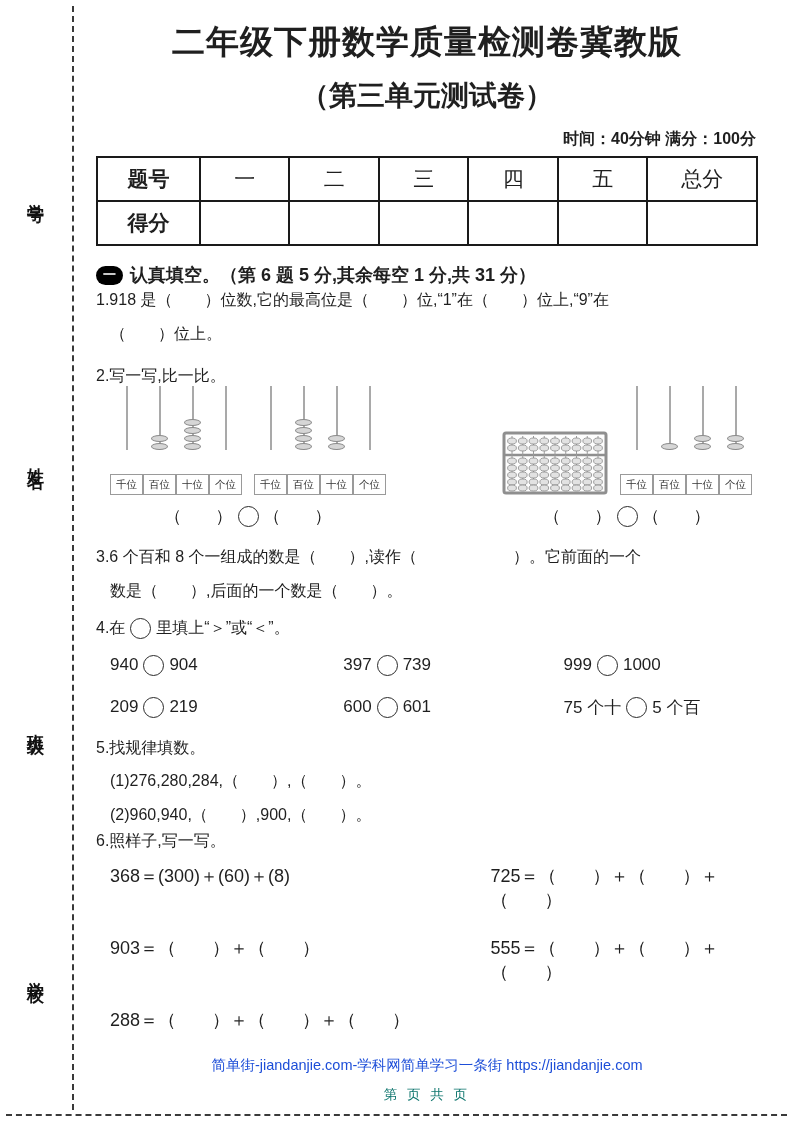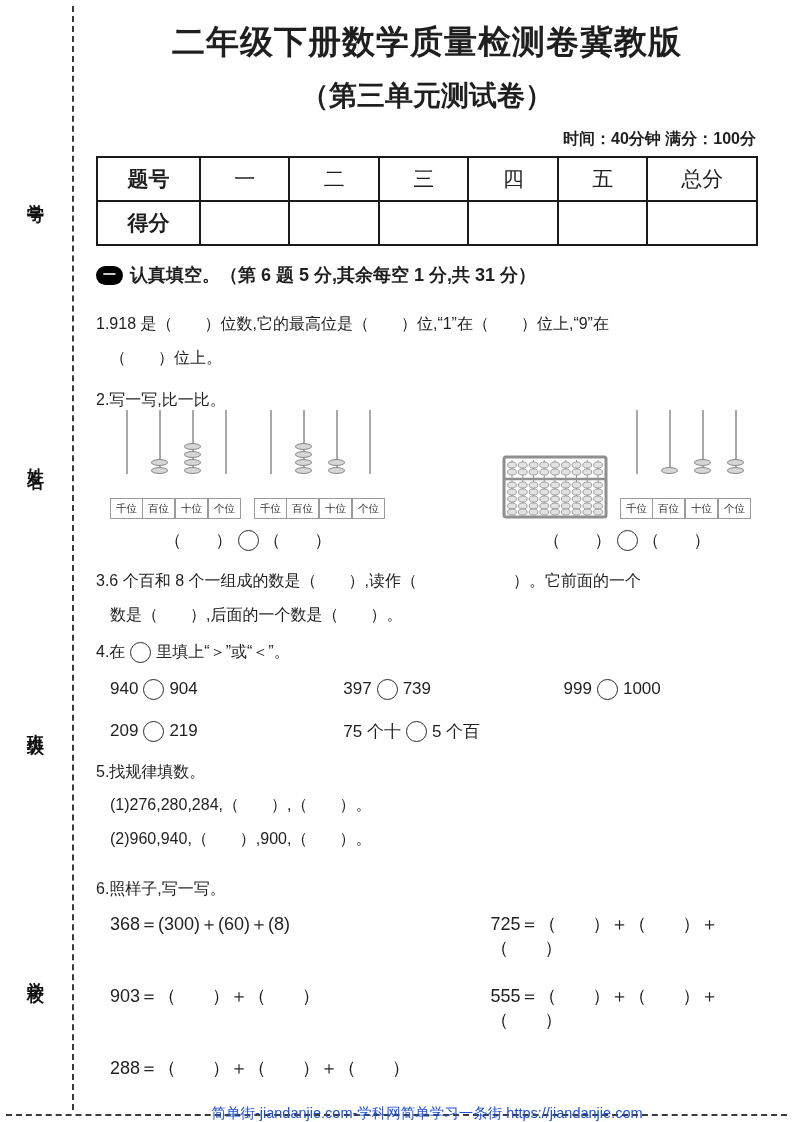"1.918 是（ ）位数,它的最高位是（ ）位,“1”在（ ）位上,“9”在" .mt-md { margin-top: 24px -> 0 }
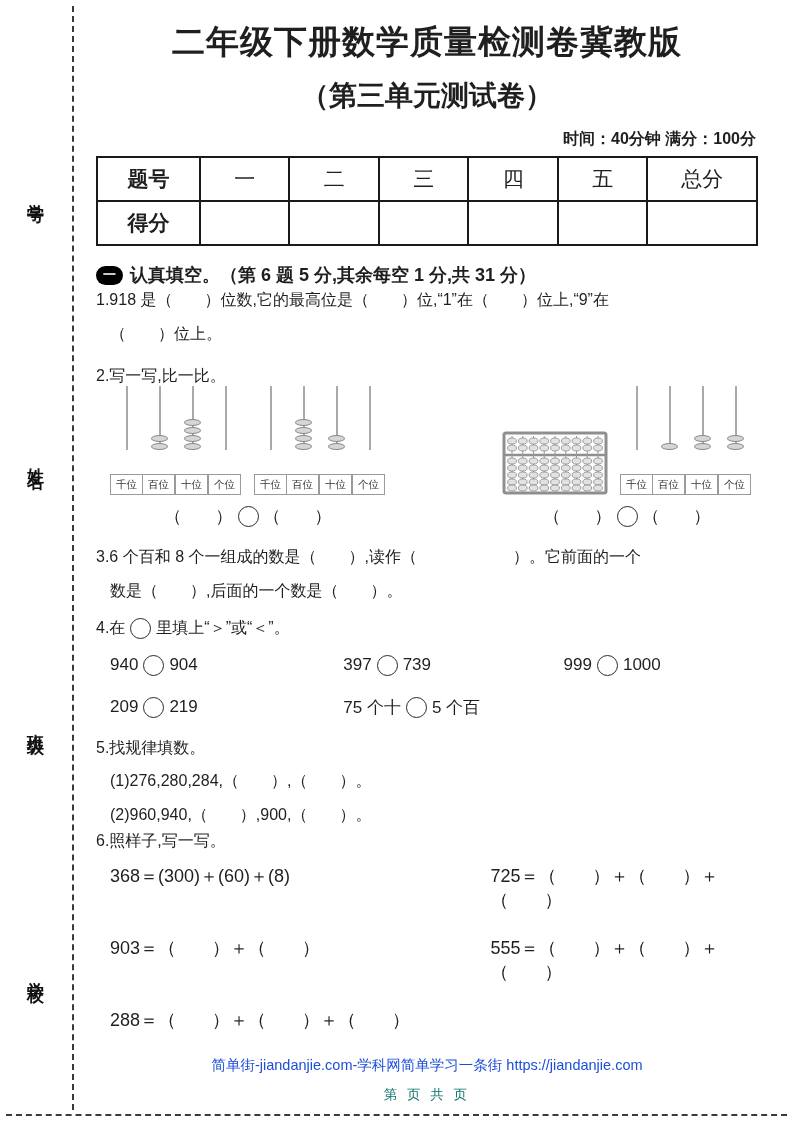"千位" .abacus-col { align-items: flex-start -> flex-end }
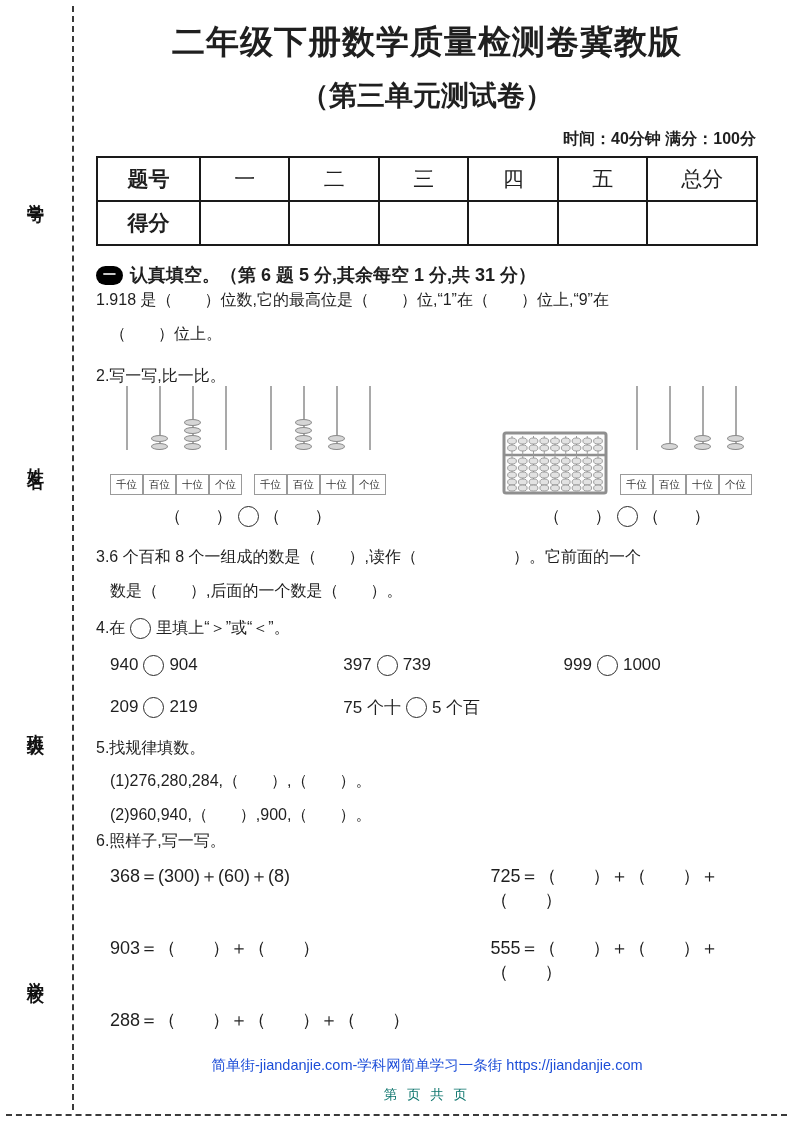"600" div.q4-item { html: none -> <div> <span>600</span> <span></span> <span>601</span> </div> }
